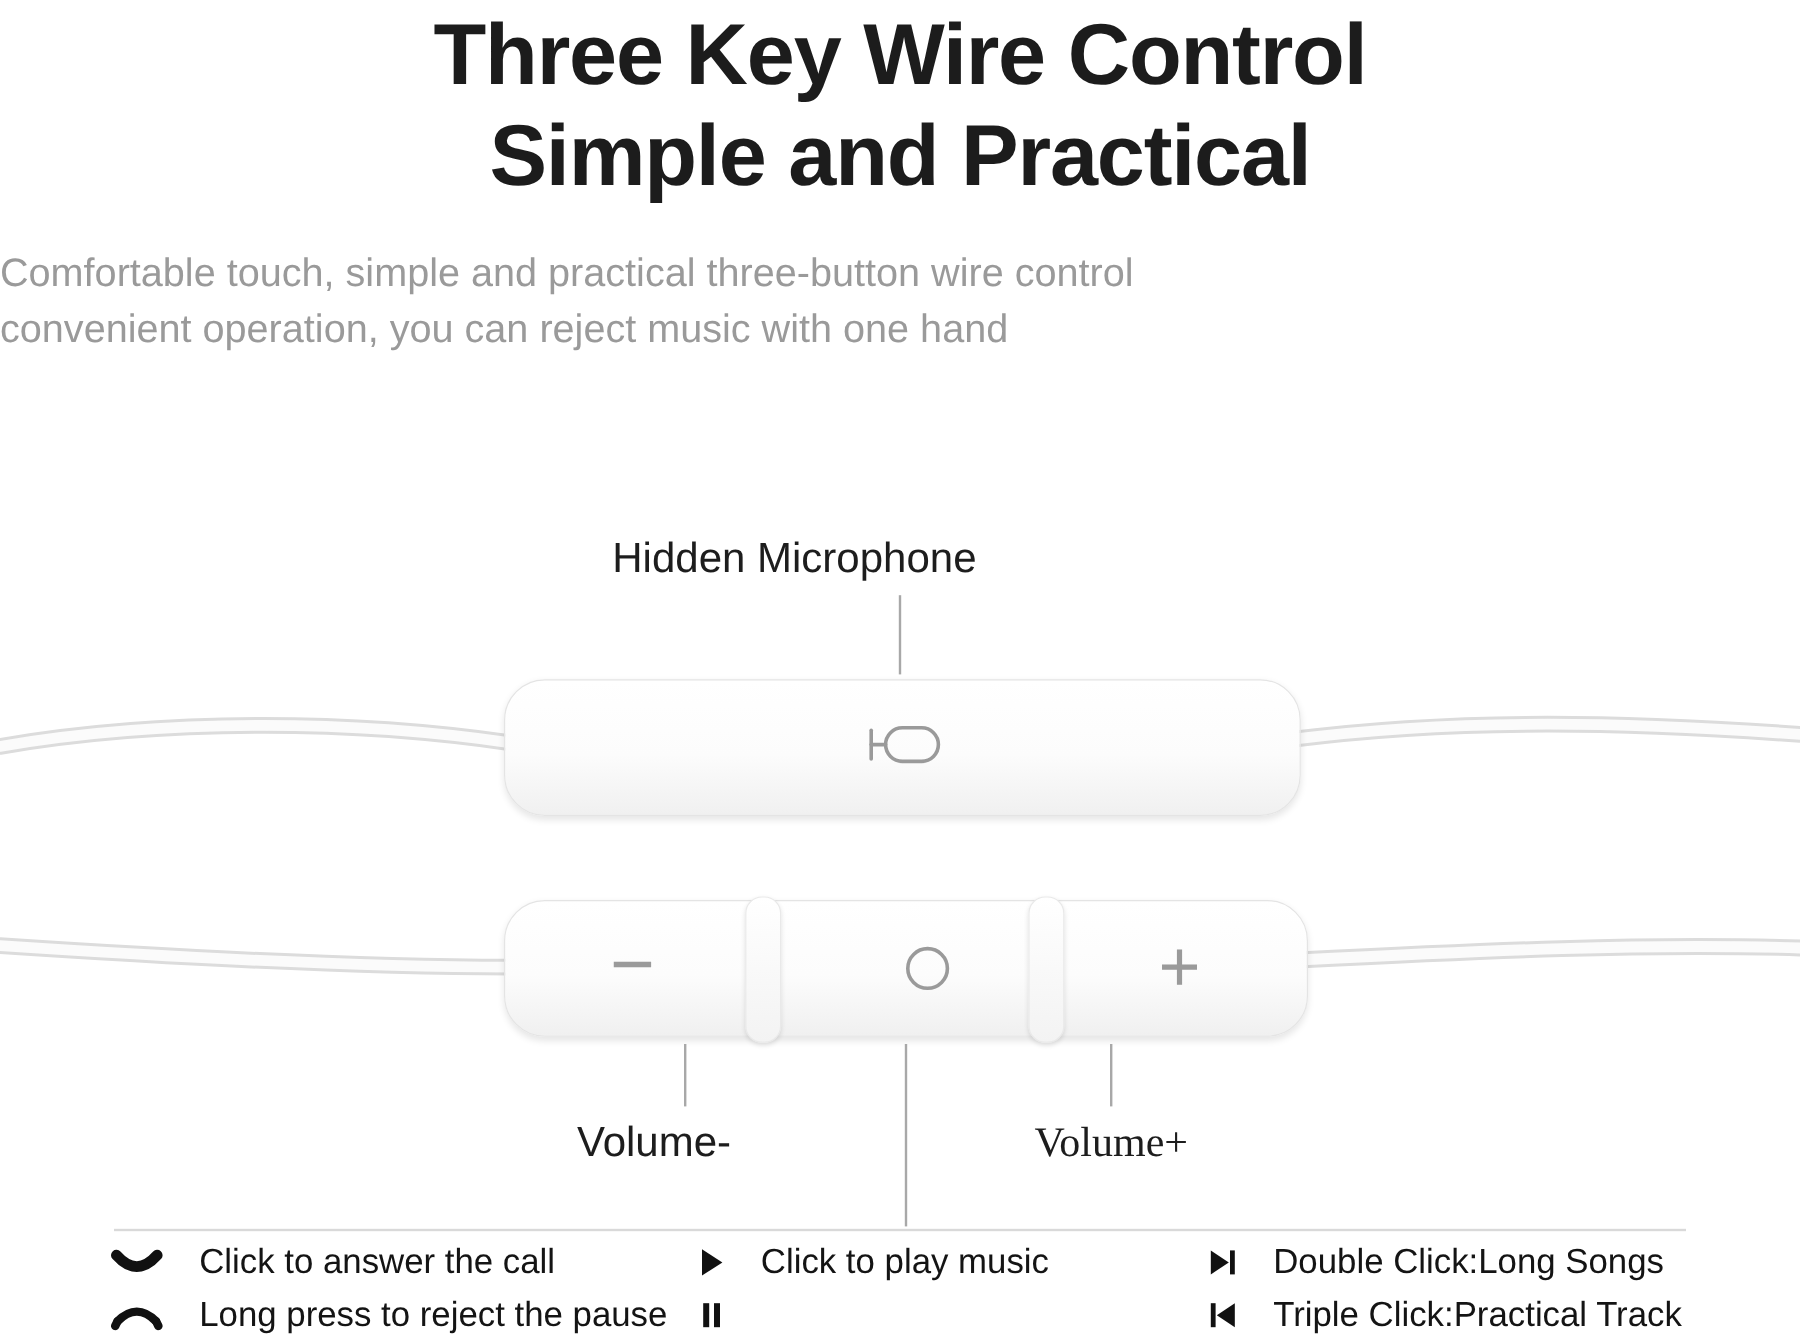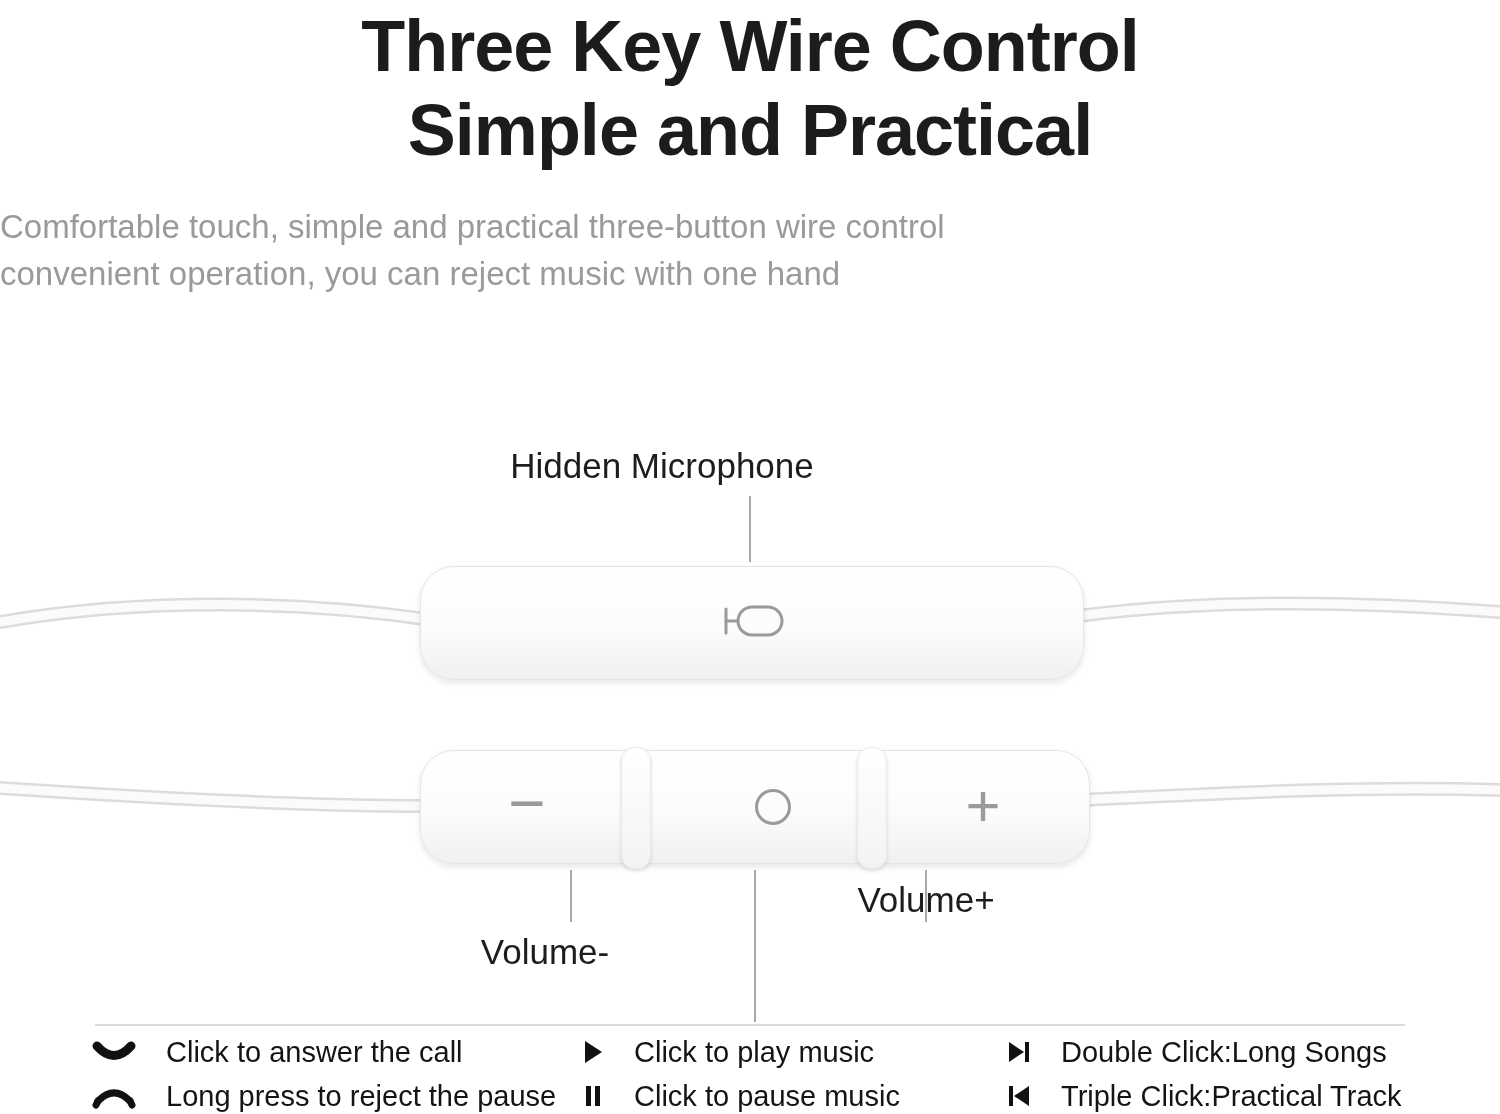"Volume+" div.callout { font-family: none -> Liberation Serif, serif; top: 880px -> 932px }
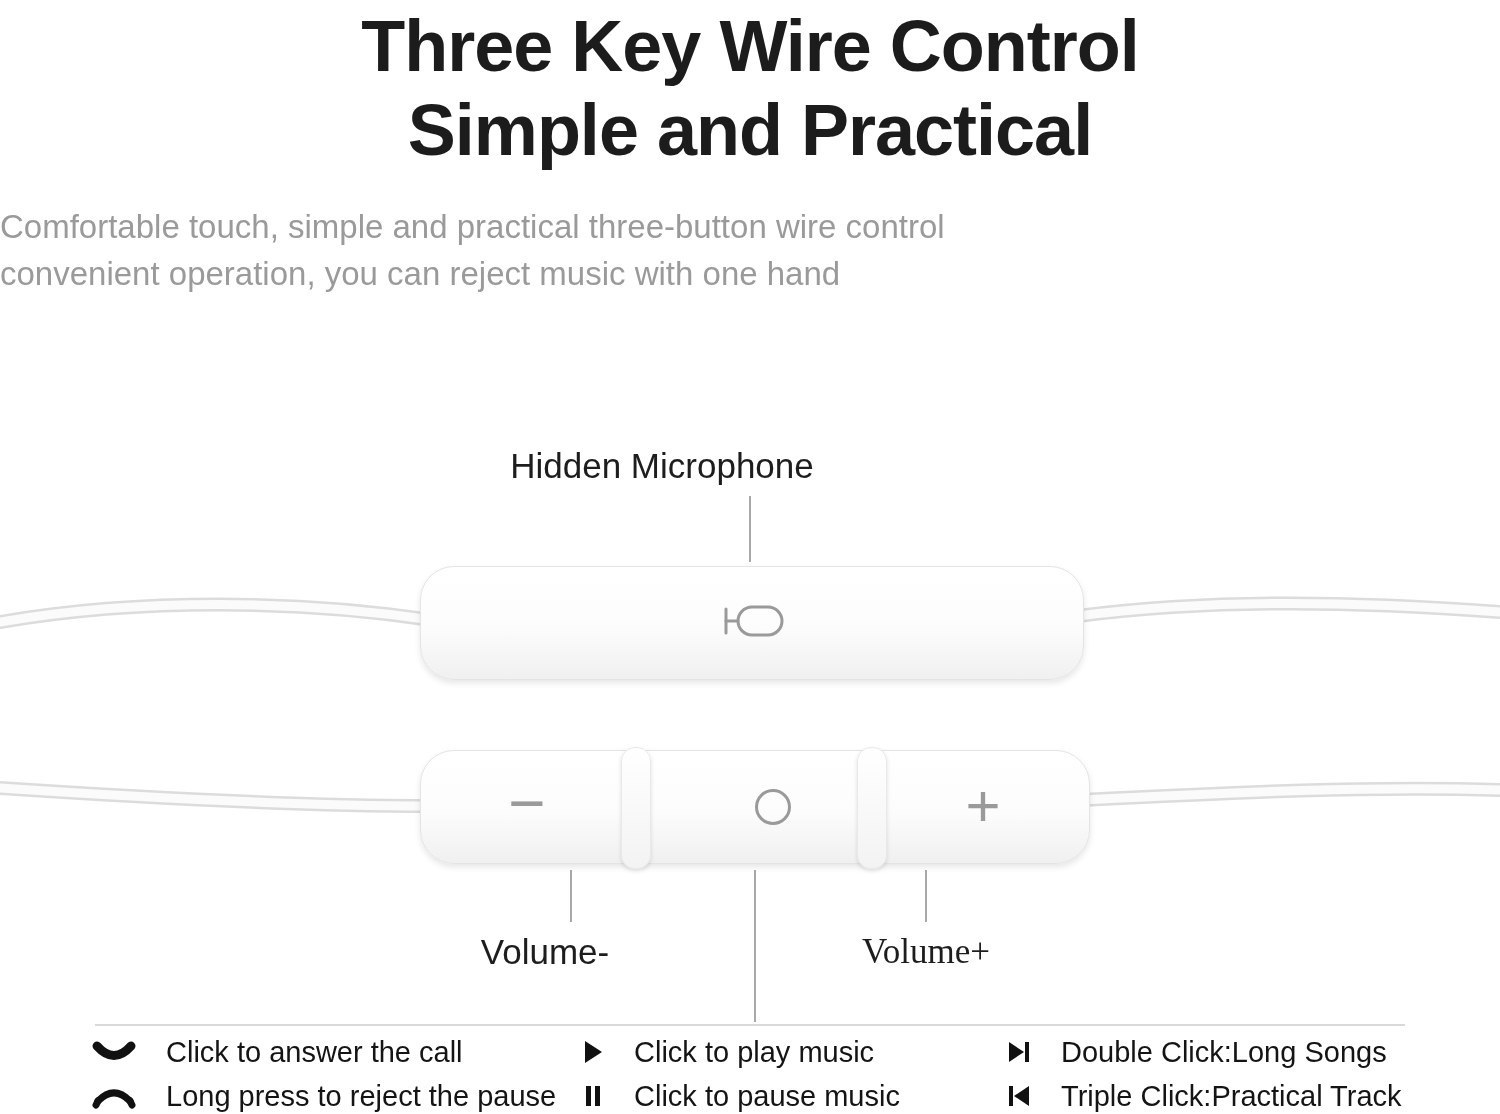"Click to pause music" span.f-label { html: <span>Click to pause music</span> -> none }
